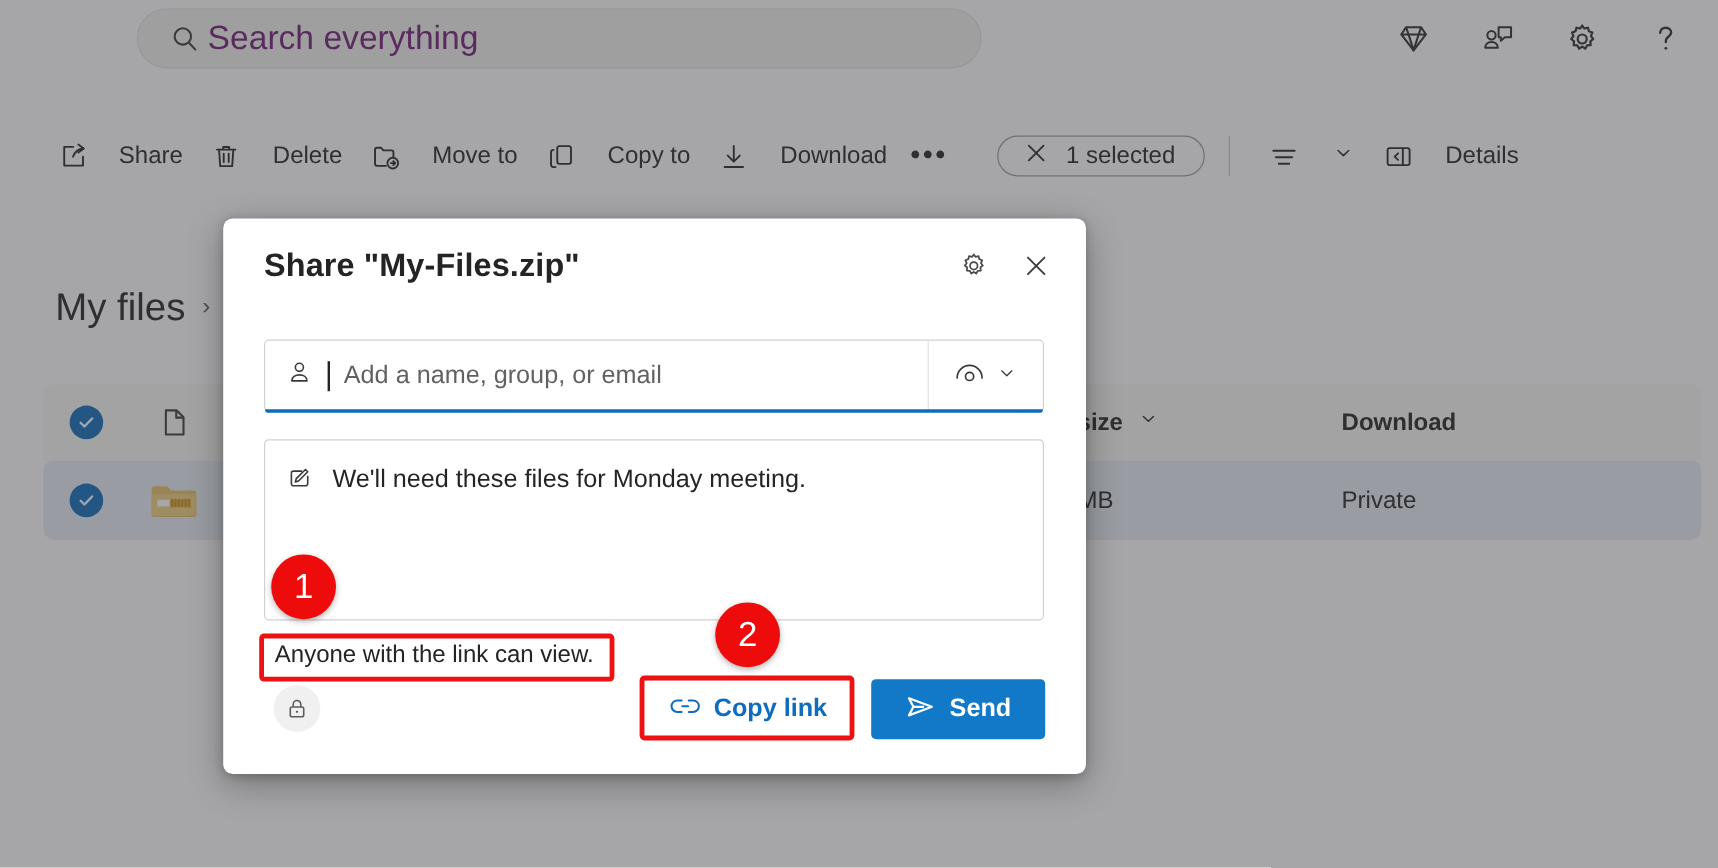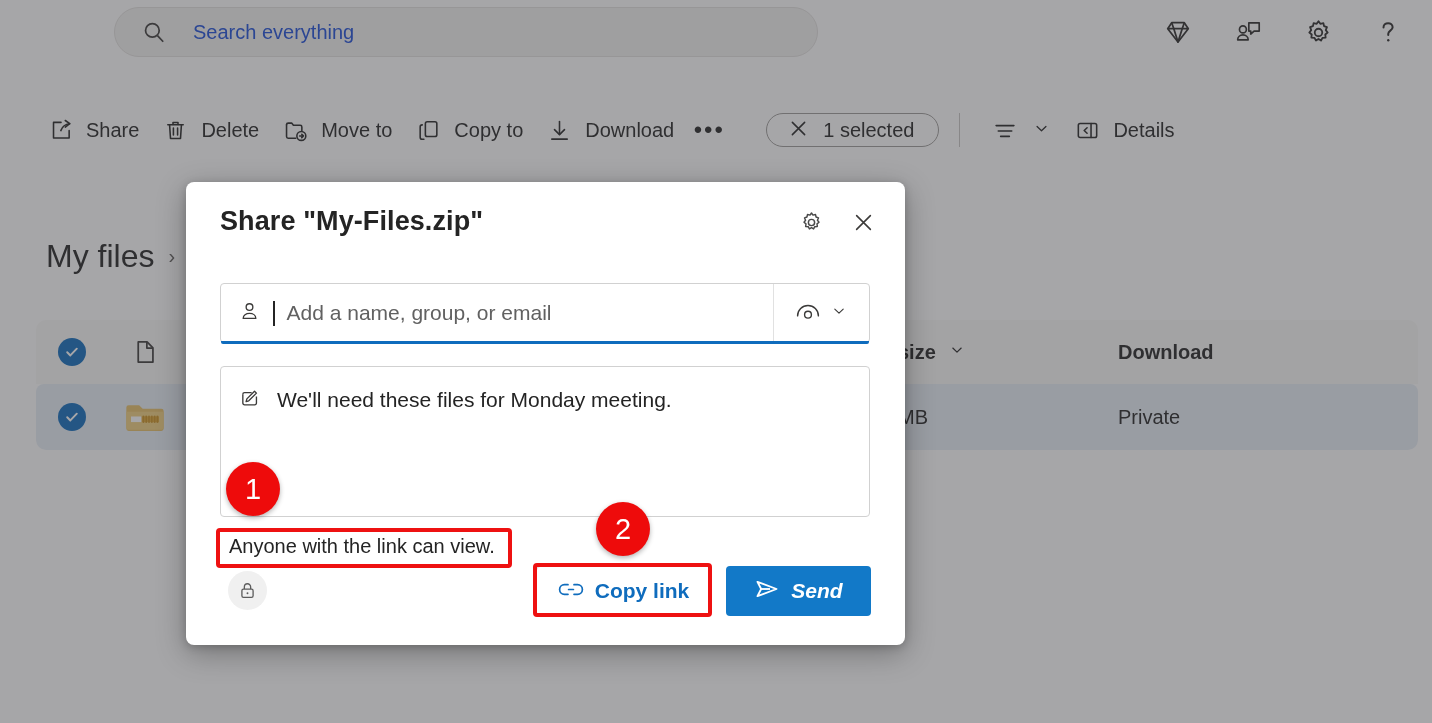"Search everything" #search-box .s-text { color: #1d4ed8 -> #701a75; font-size: 20px -> 28px; margin-left: 26px -> 6px }
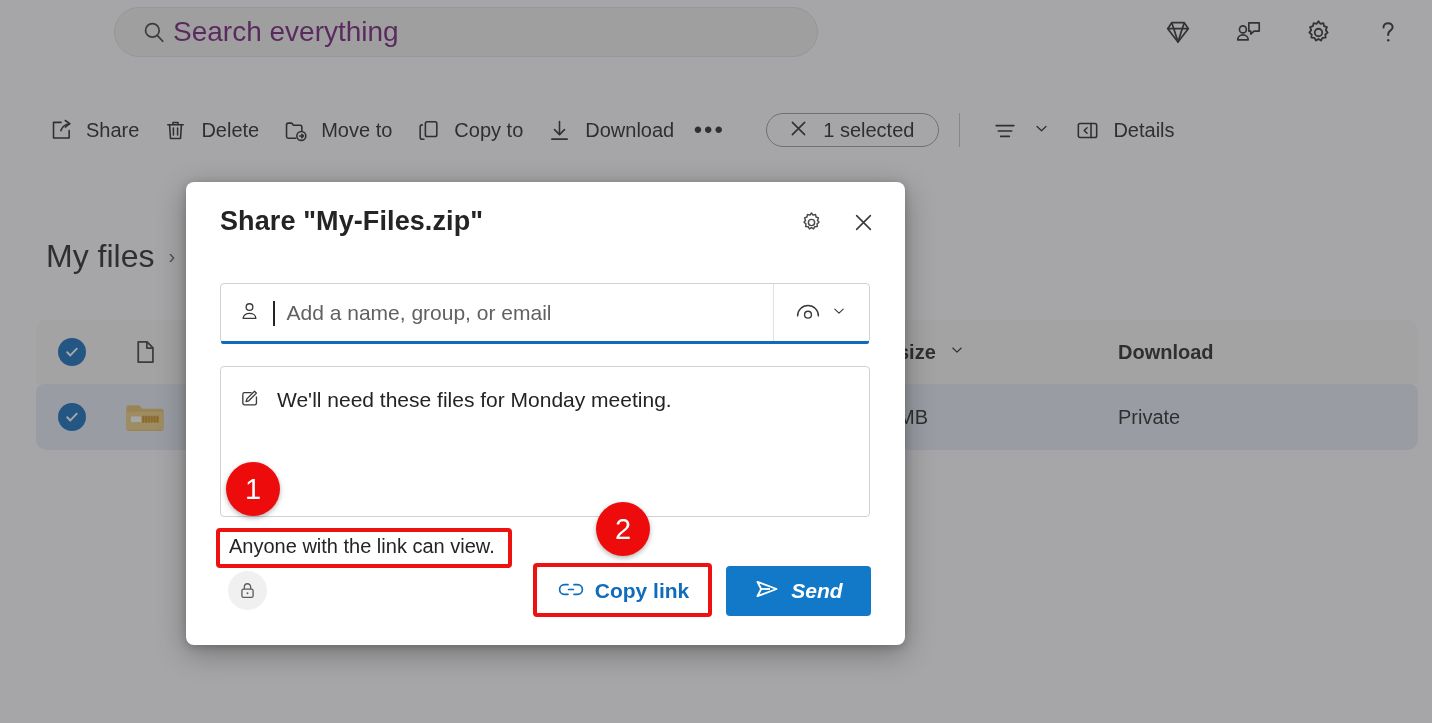"Share" .cmd { gap: 13px -> 26px }
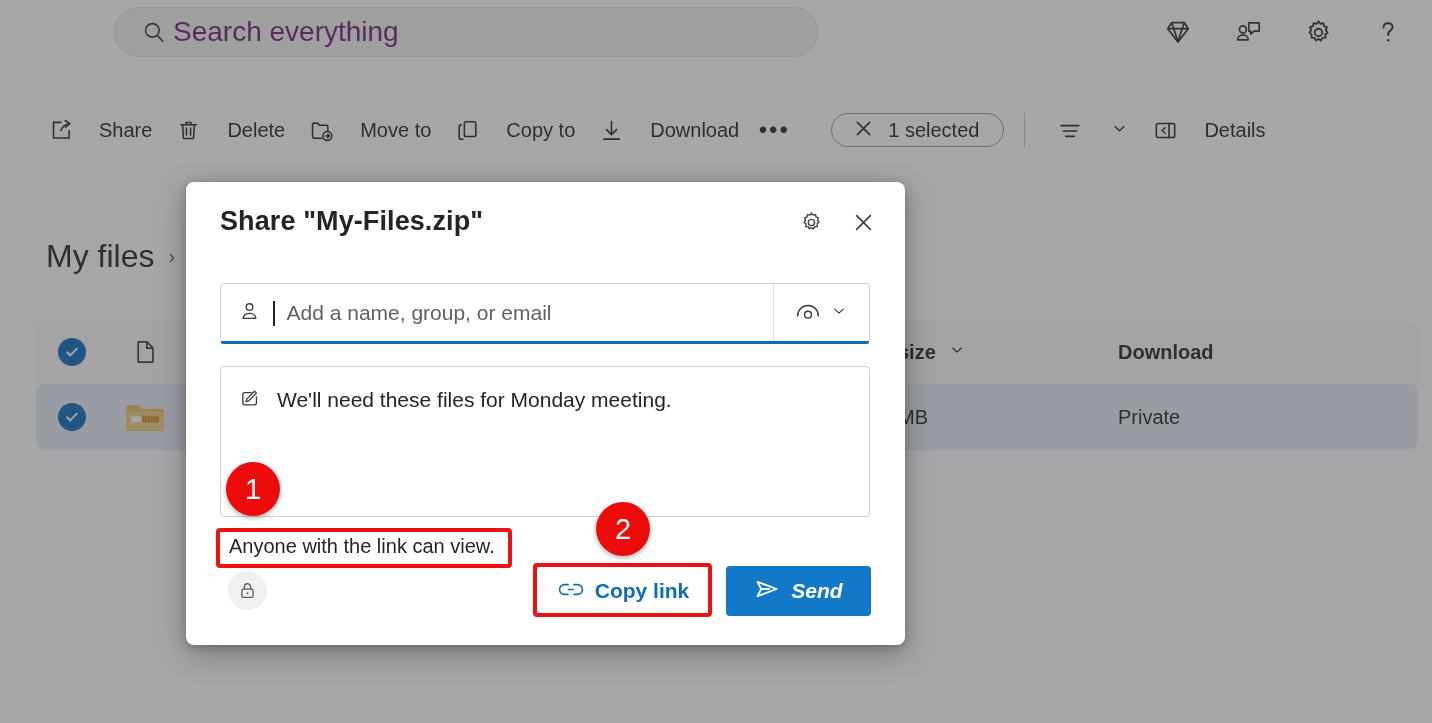"Send" #send-button { font-style: italic -> none }
